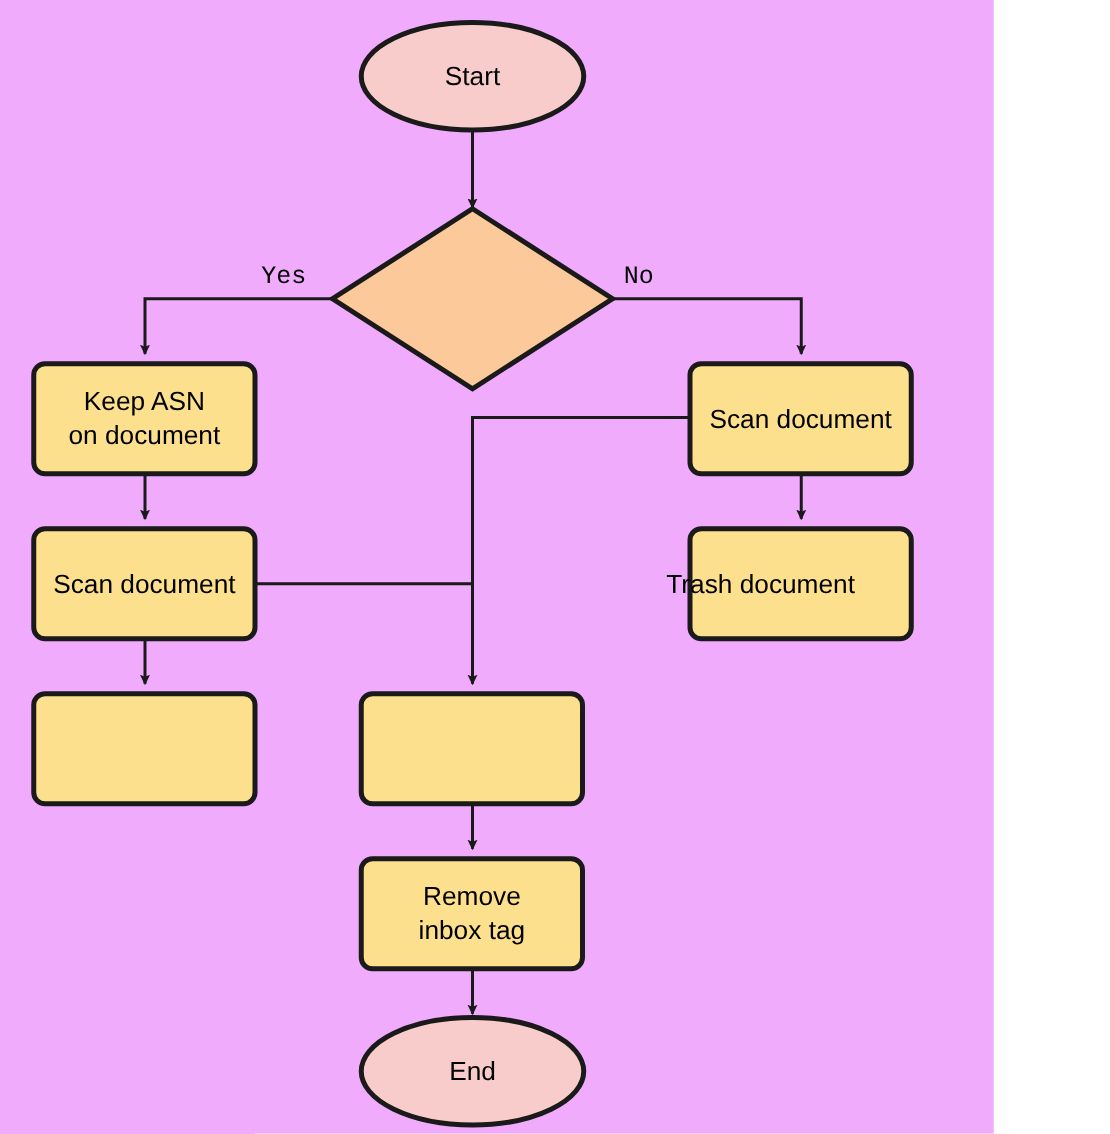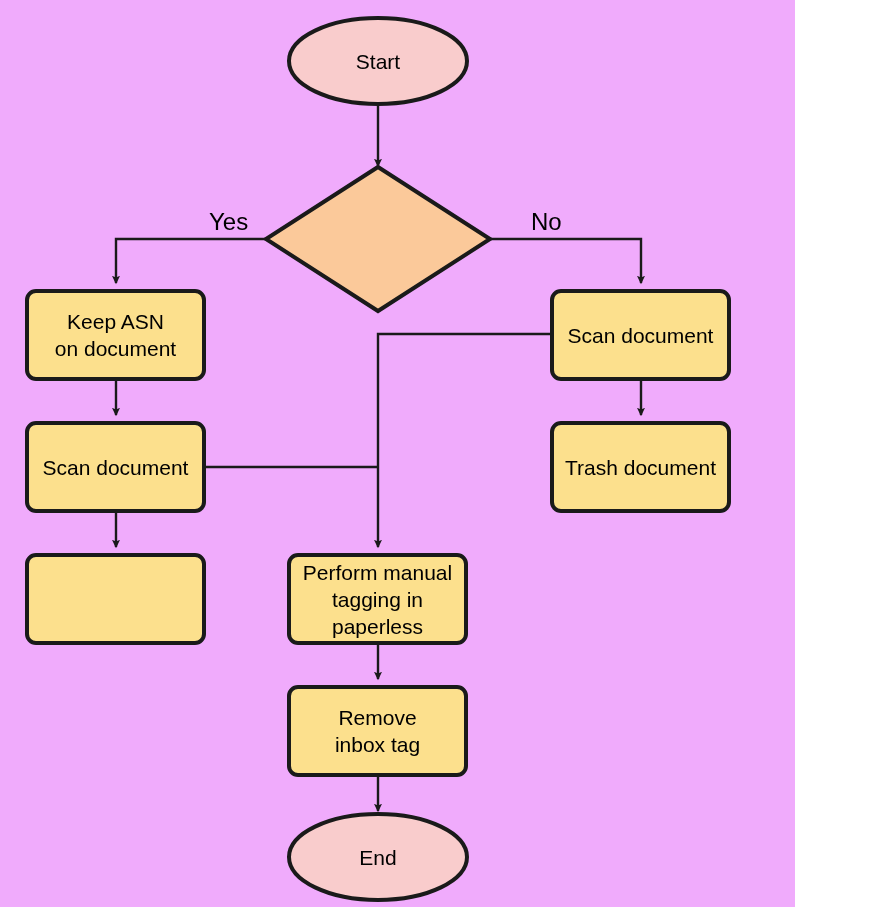"Yes" .edge-label { font-family: Liberation Sans, sans-serif -> Liberation Mono, monospace; font-size: 24px -> 20px }
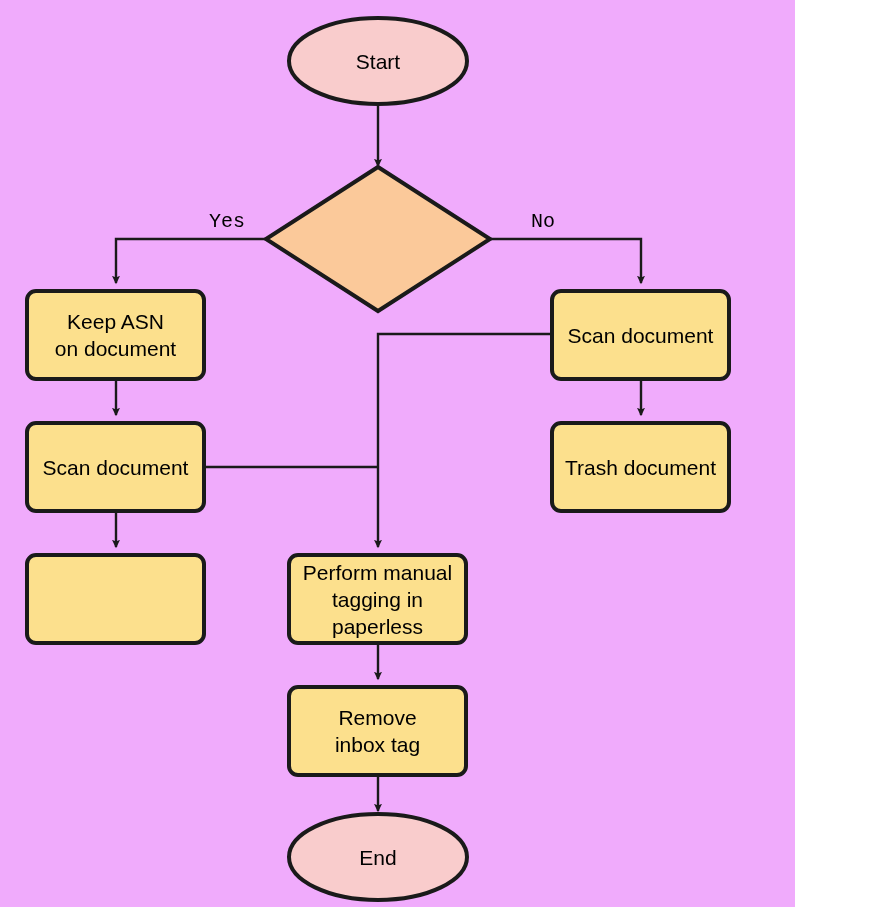"No" div.edge-label { left: 531px -> 499px }
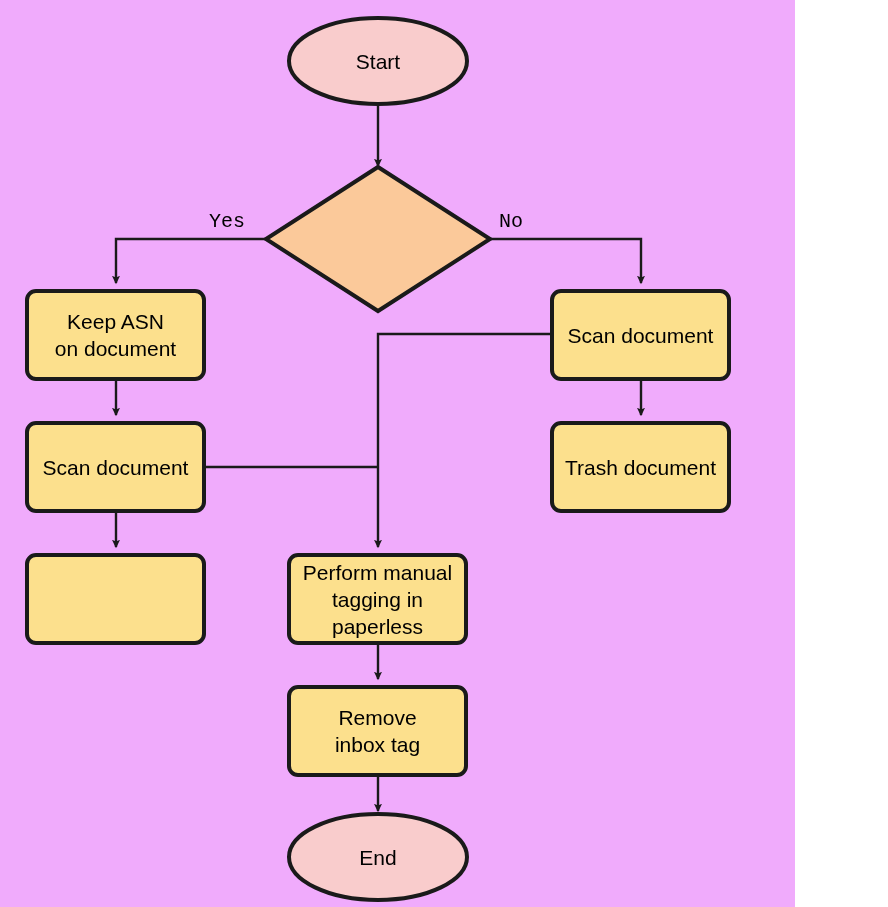"Trash document" div.node-label { left: 552px -> 520px }
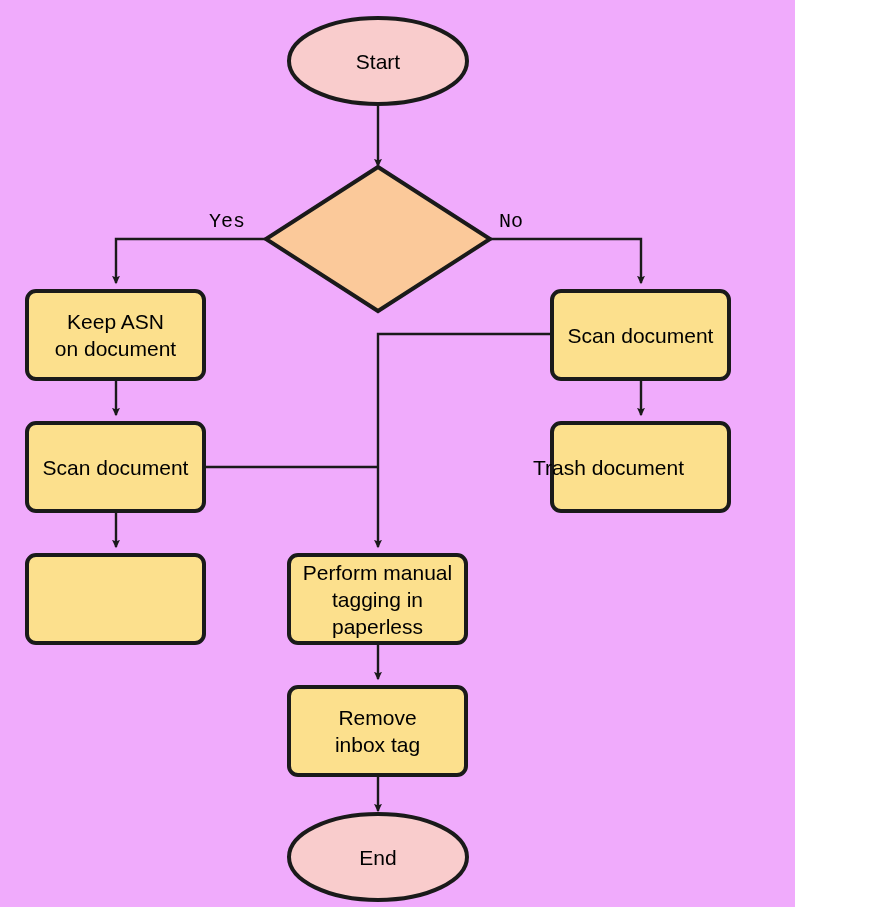"Perform manual" div.node-label { html: <div>Perform manual tagging in paperless</div> -> none }
